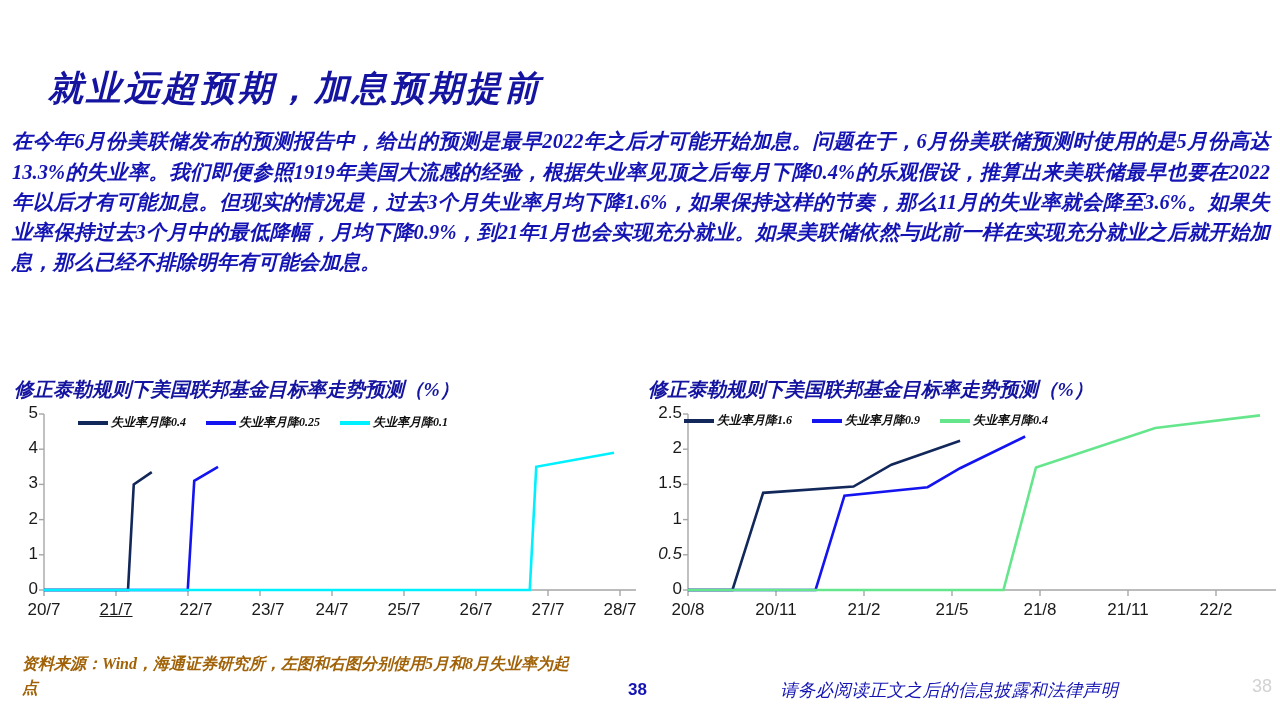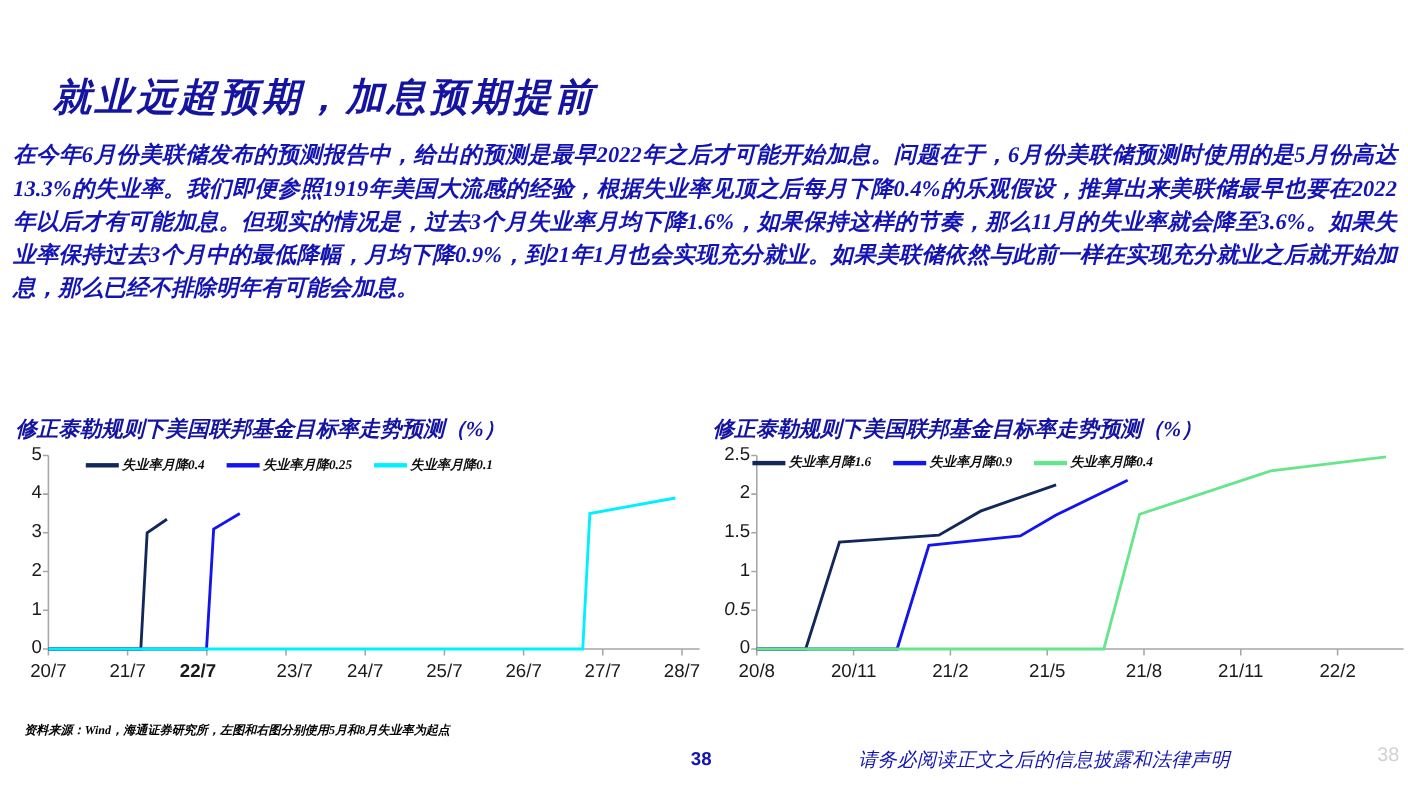"21/7" div.tick { text-decoration: none -> underline }
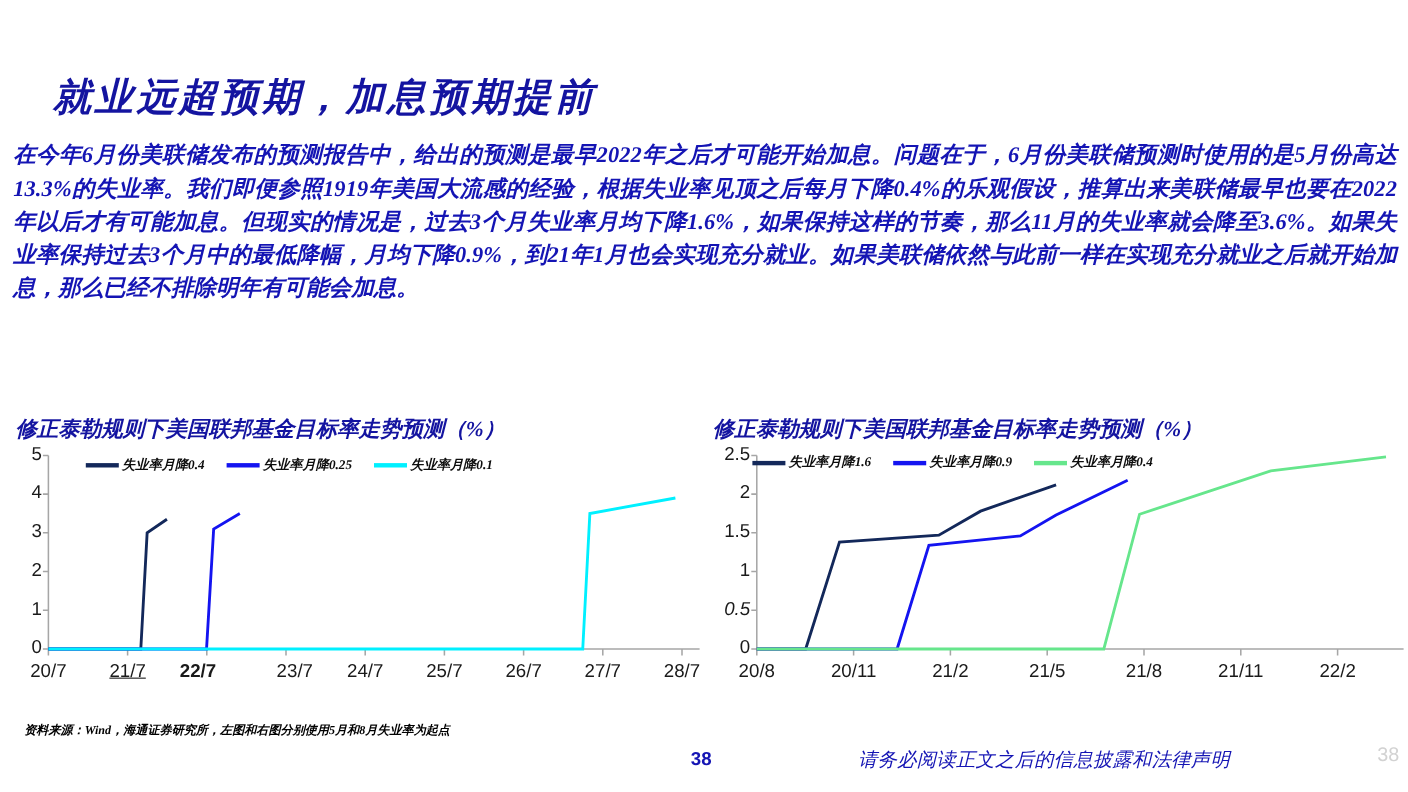"22/7" div.tick { font-weight: bold -> none; left: 140px -> 156px }
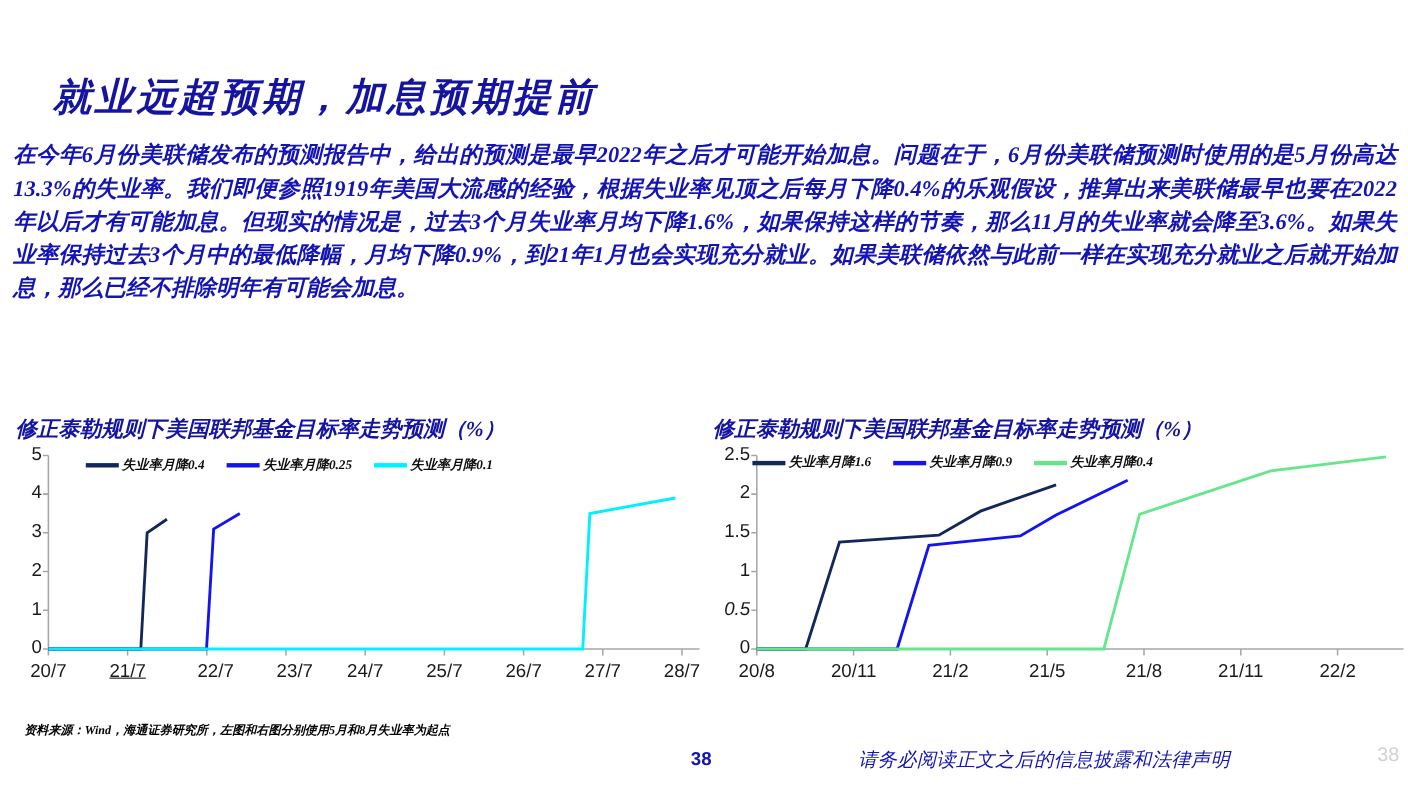"资料来源：Wind，海通证券研究所，左图和右图分别使用5月和8月失业率为起点" .source-note { color: #000000 -> #a16207; font-size: 11px -> 16px }
